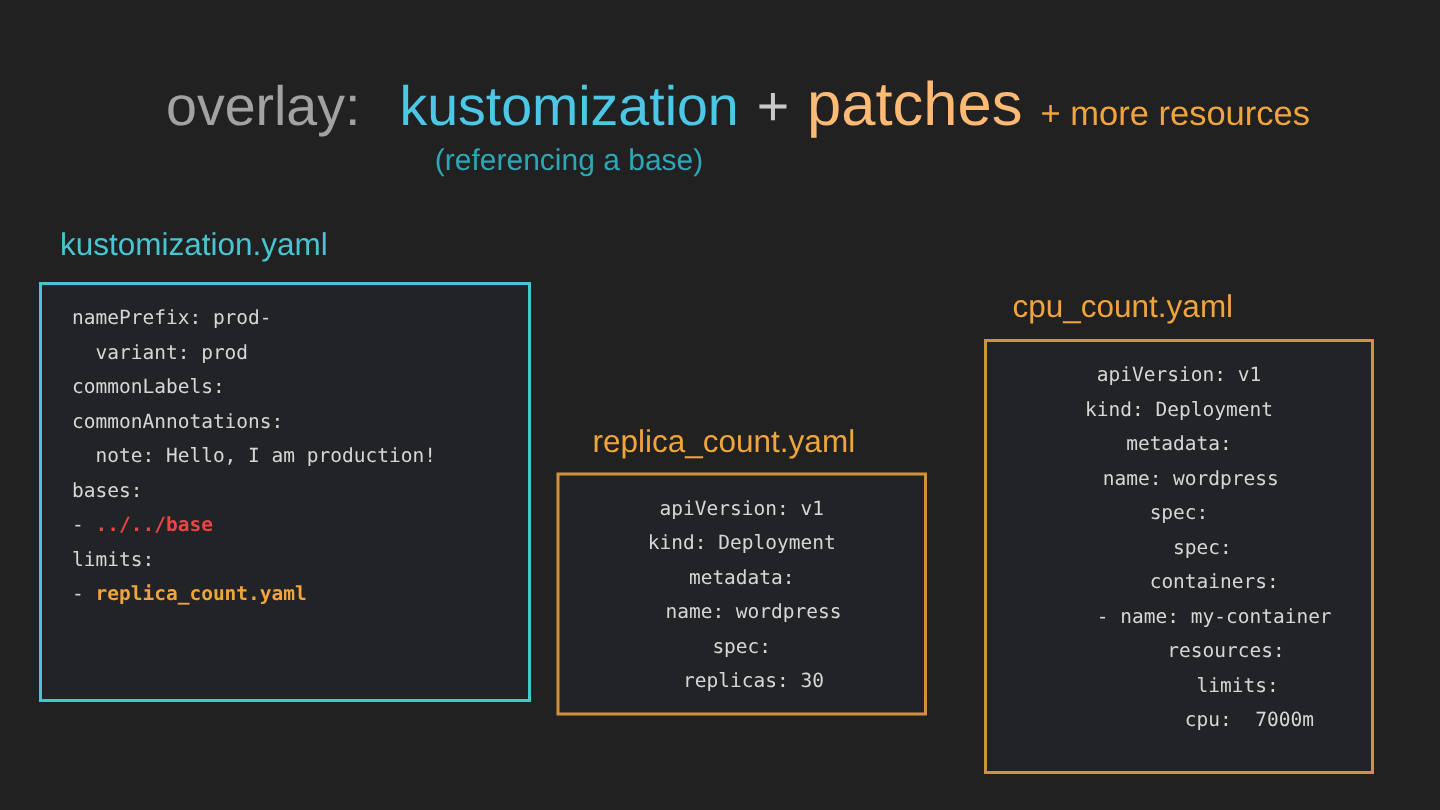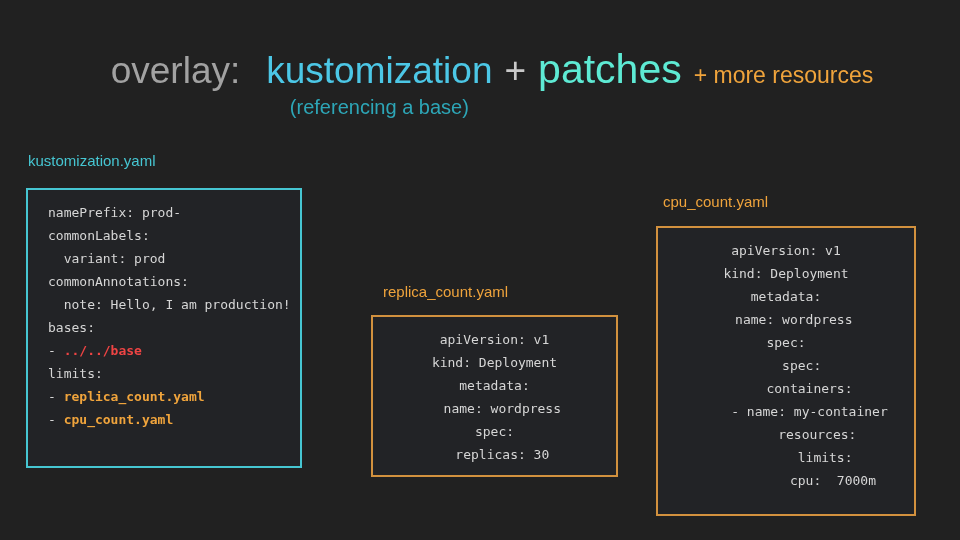"patches" .t-term2 { color: #5eead4 -> #fdba74 }
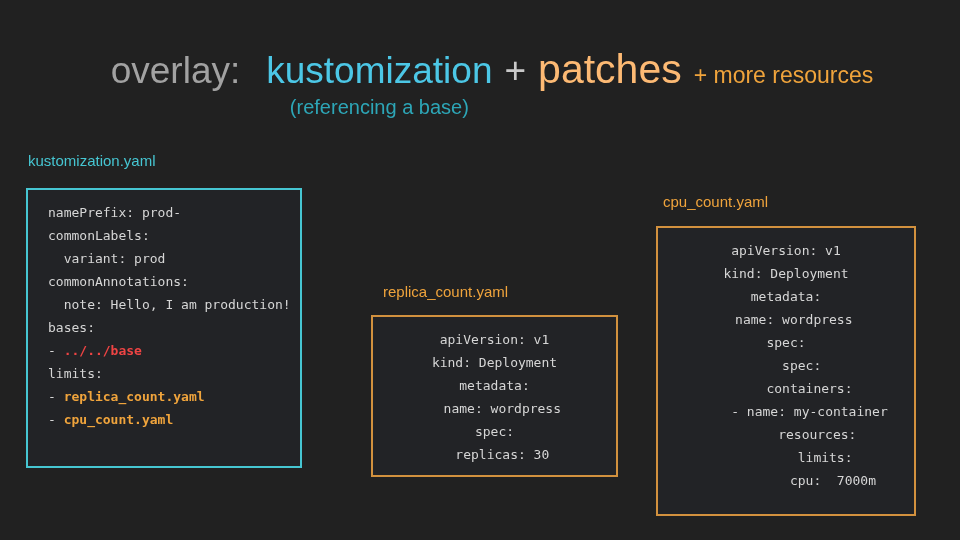"kustomization.yaml" .panel-title { font-size: 15px -> 21px; margin-left: none -> 12px }
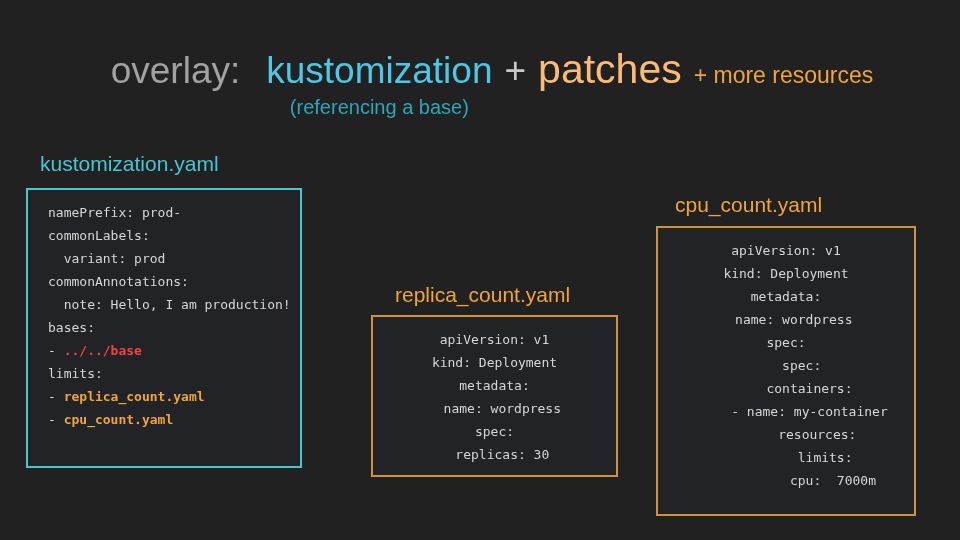"namePrefix: prod-" .p1-box { width: 276px -> 328px }
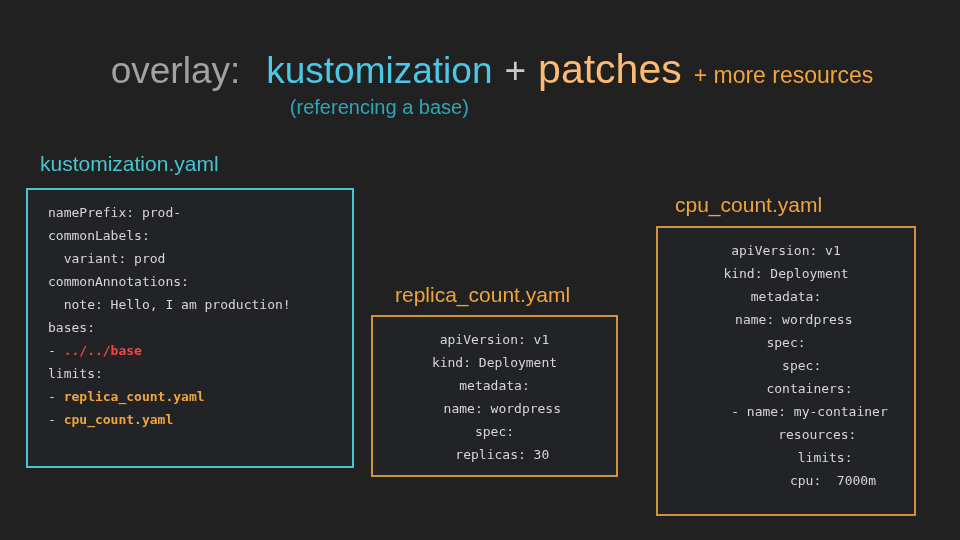"commonLabels:" div.code-line { order: before "variant: prod" -> after "variant: prod" }
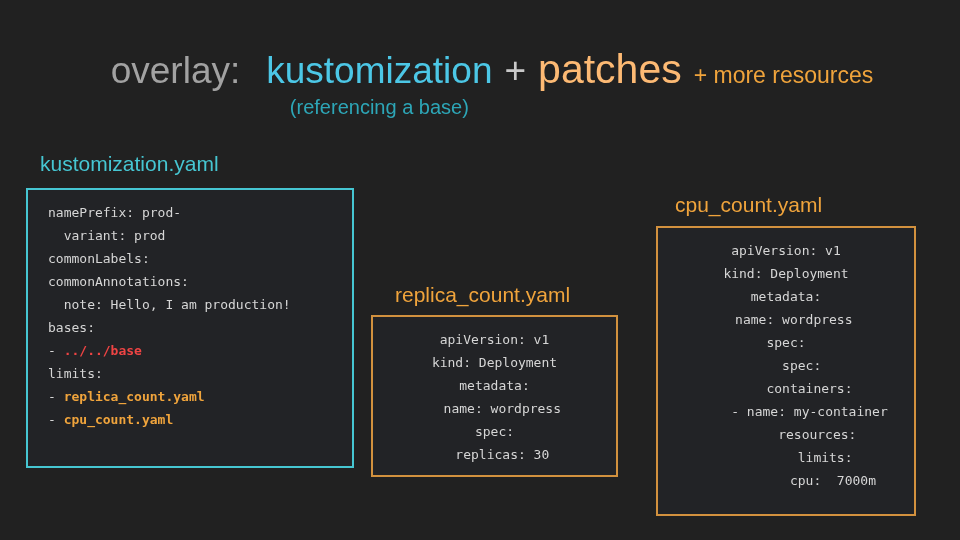"- cpu_count.yaml" div.code-line { html: <div><span>- </span><span>cpu_count.yaml</span></div> -> none }
